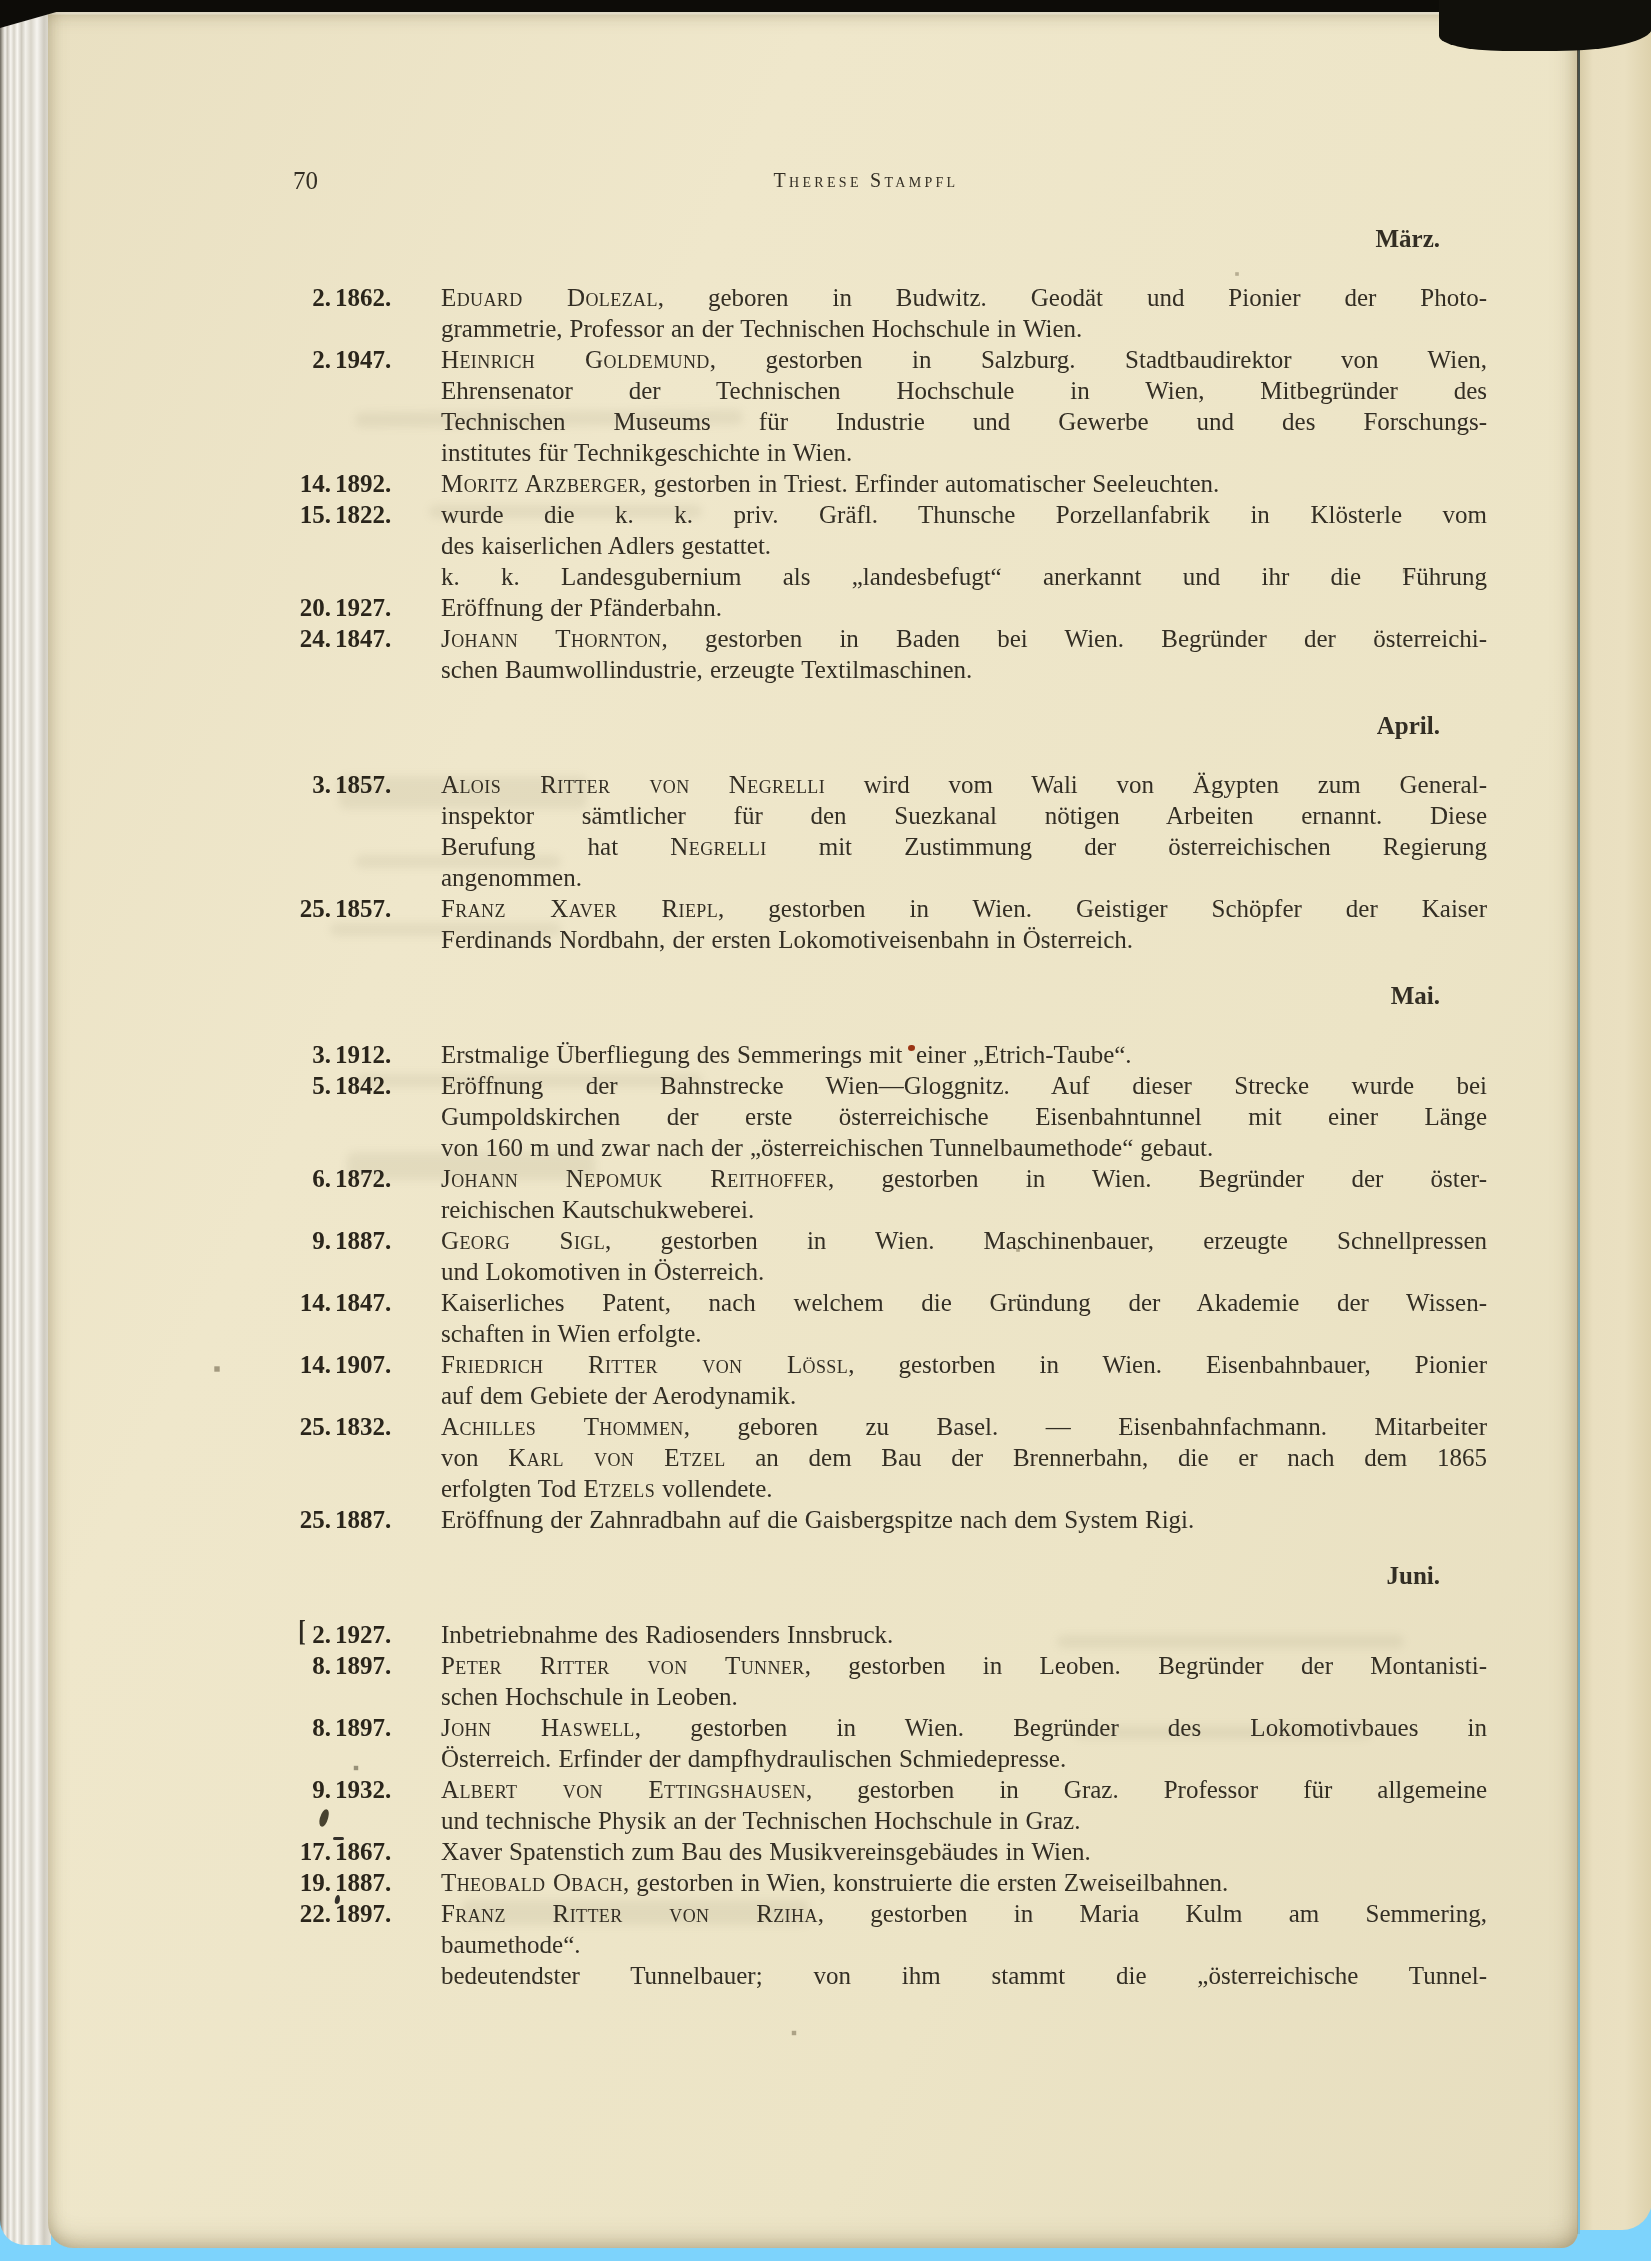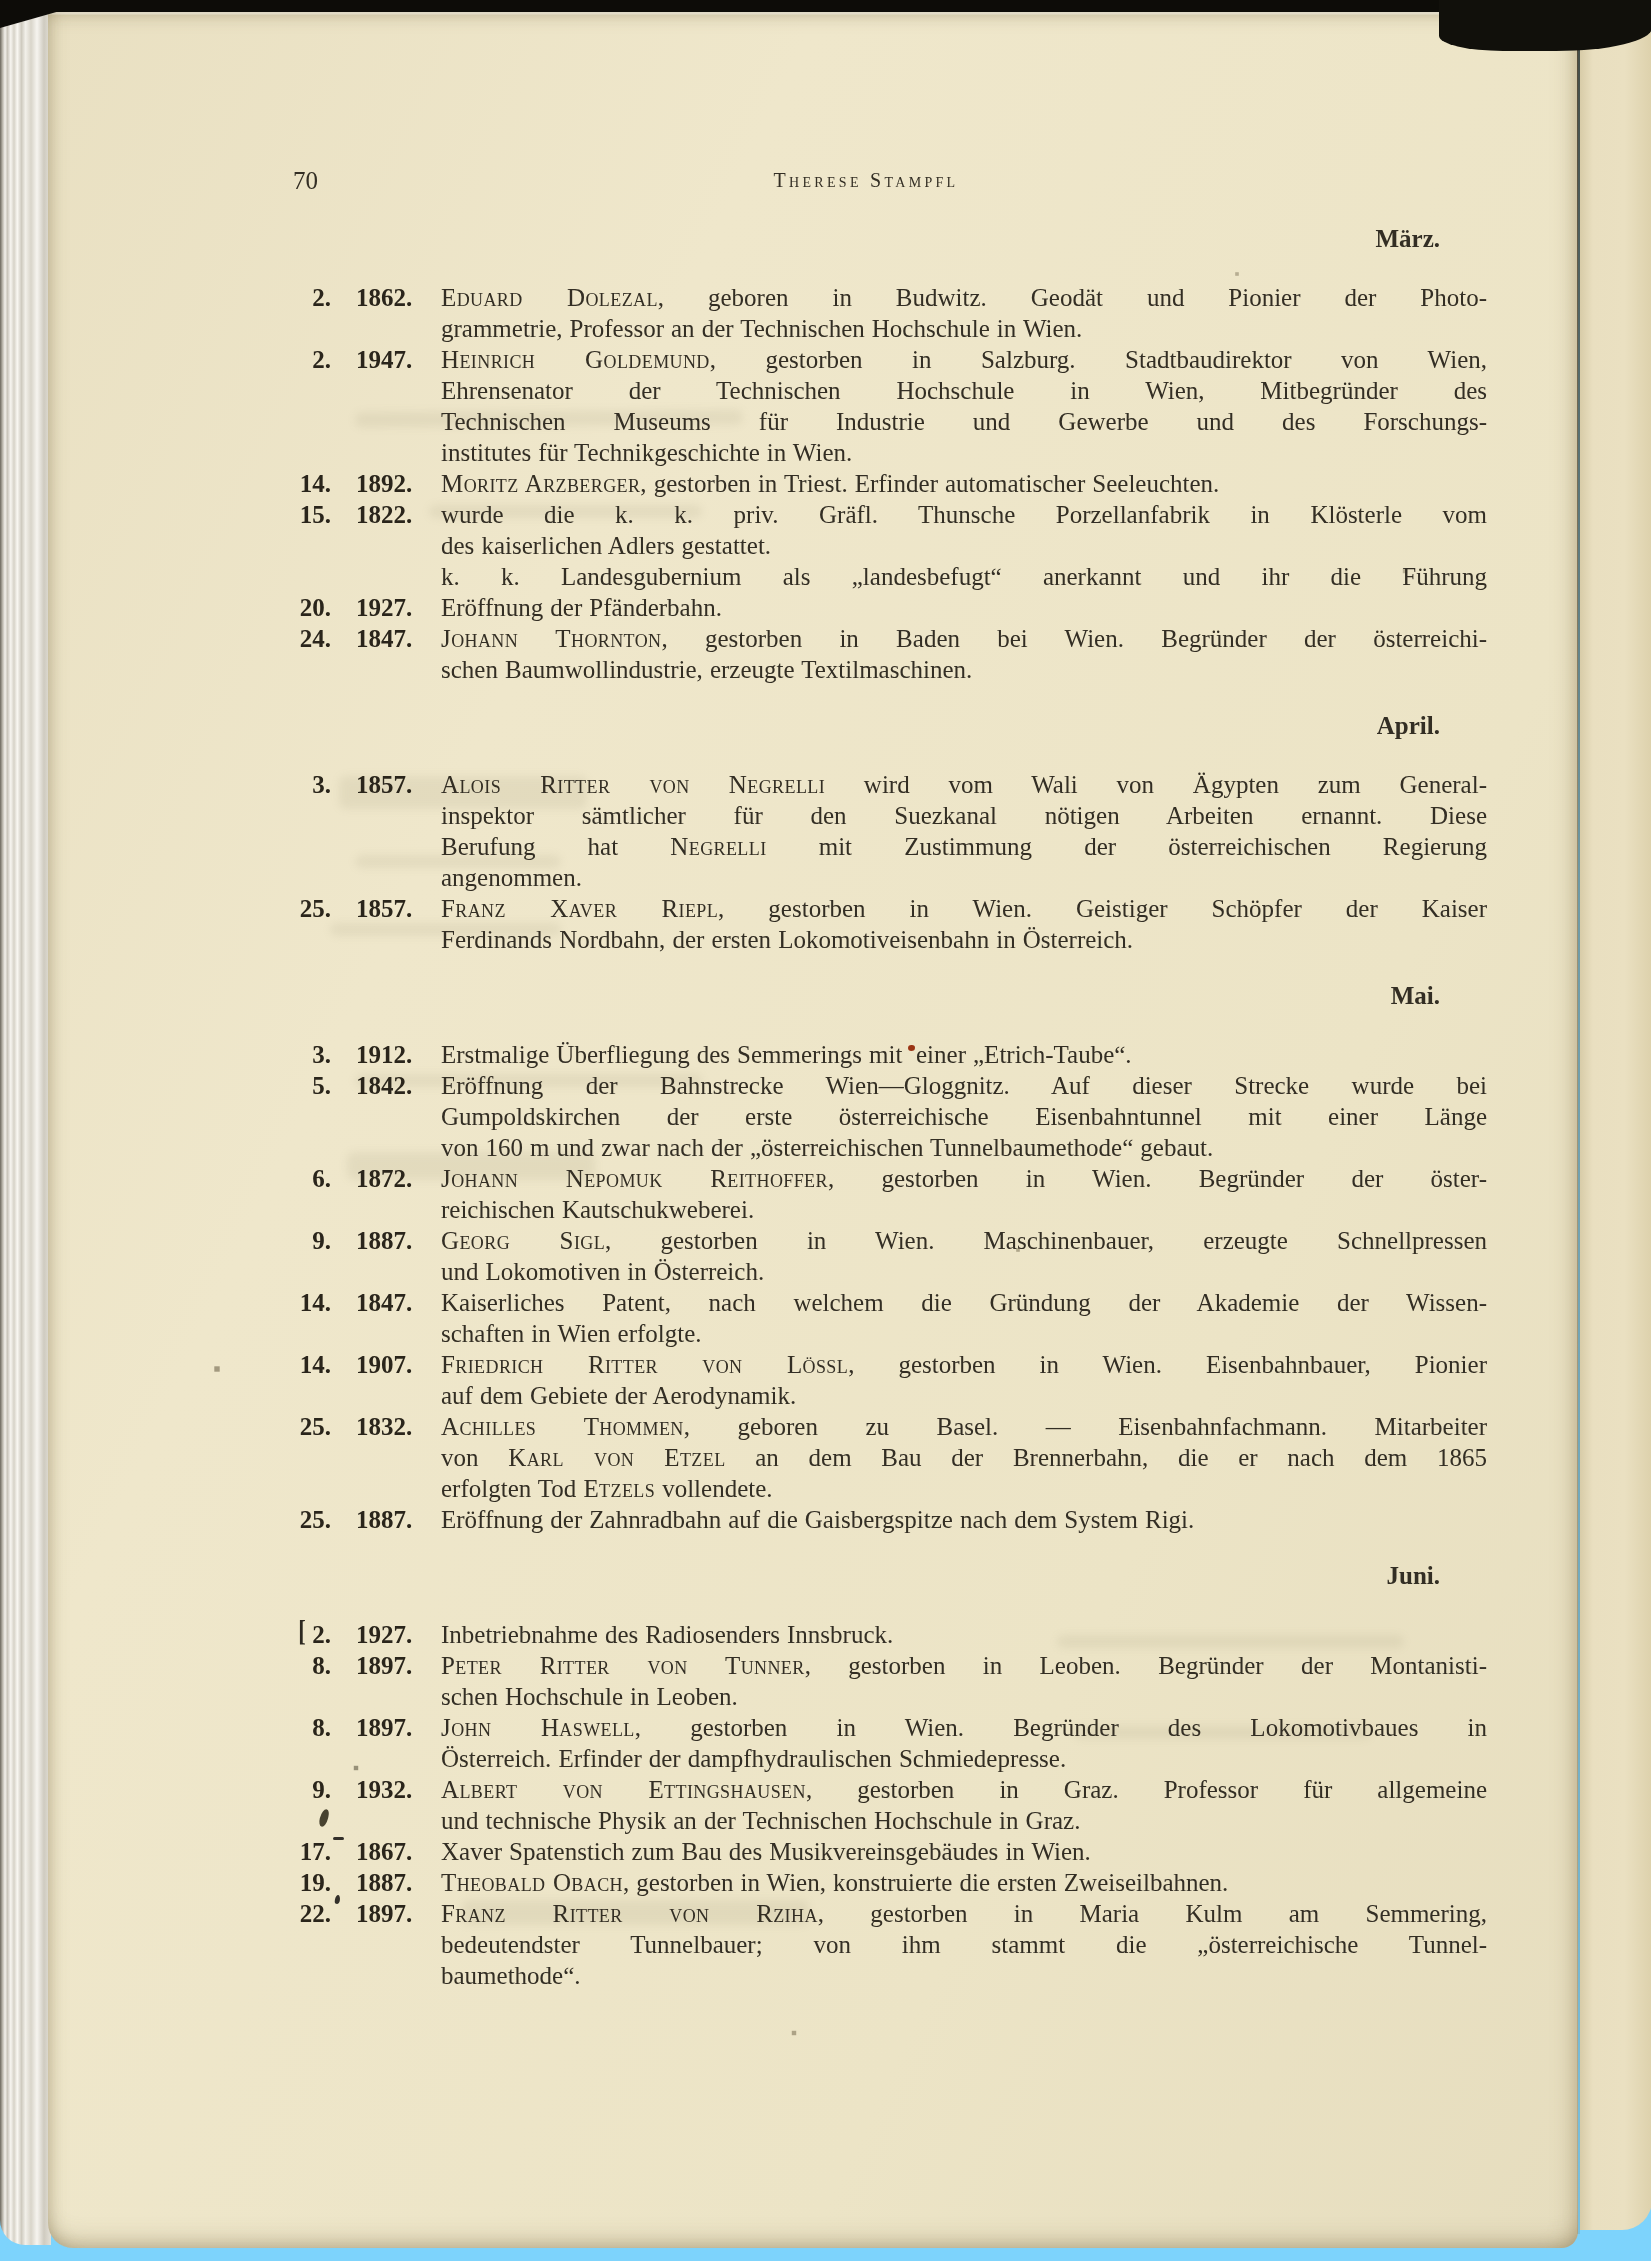"1862." .year { margin-left: 25px -> 4px }
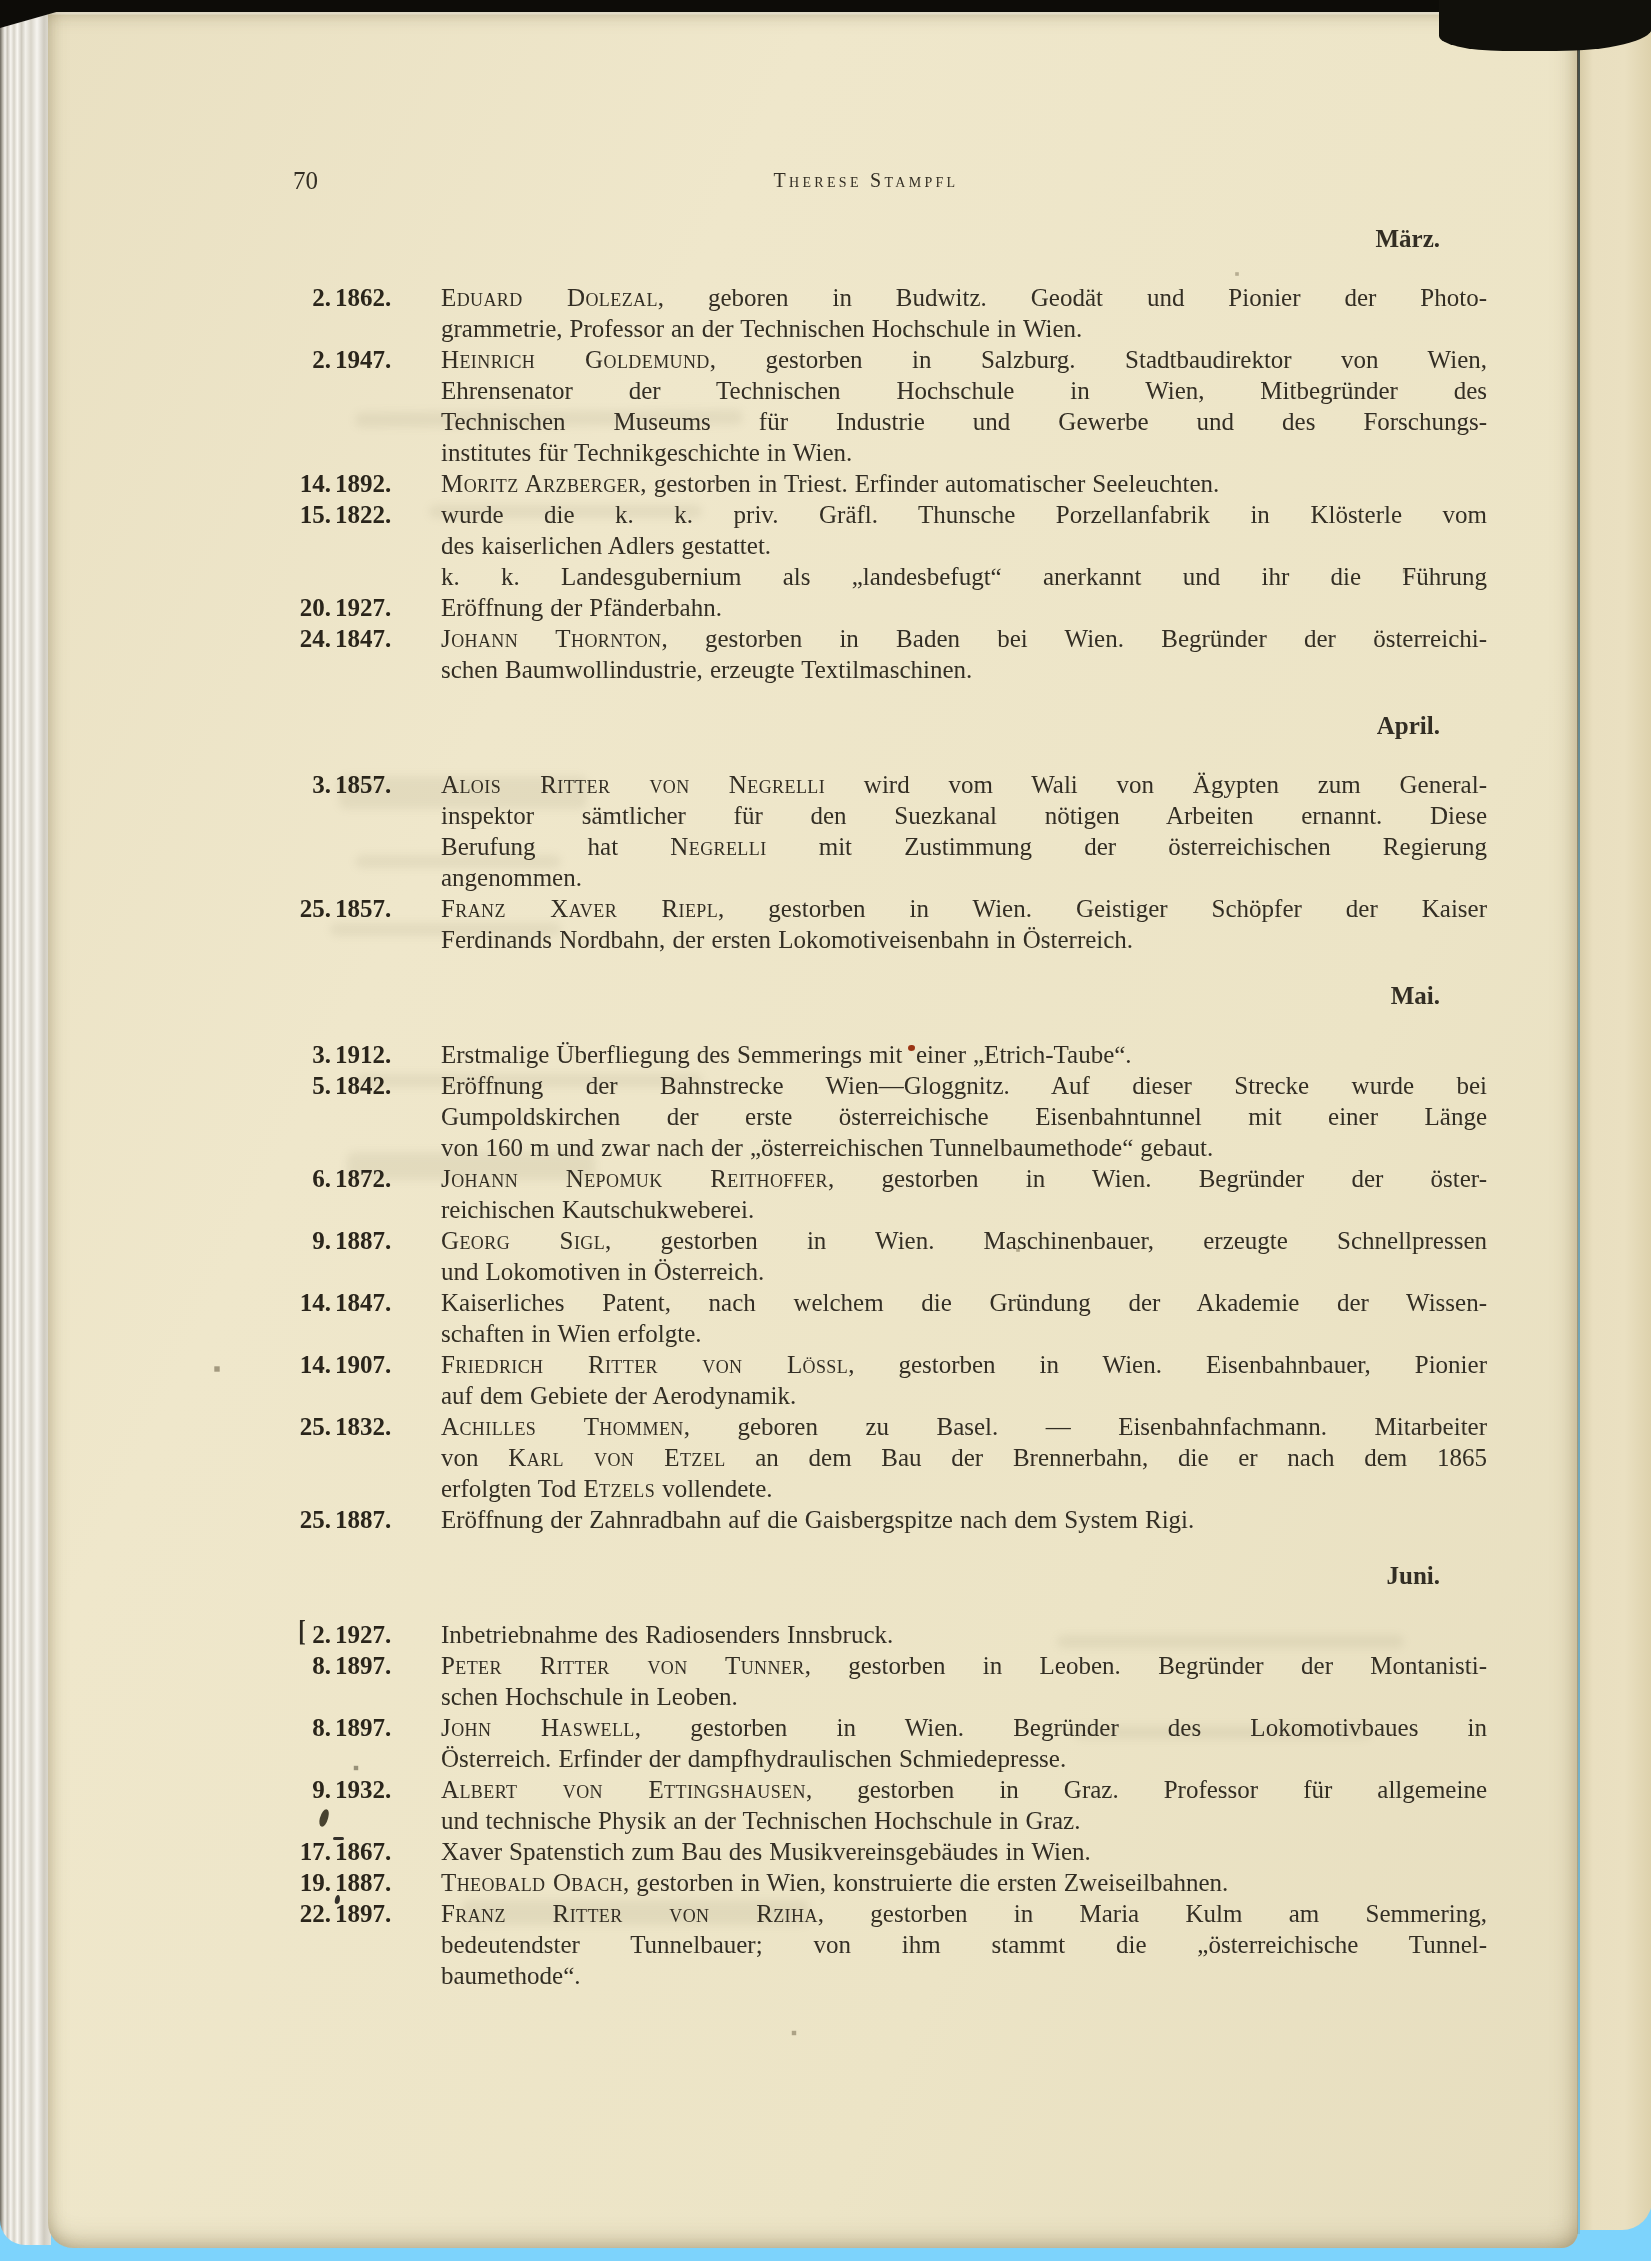"bedeutendster Tunnelbauer; von ihm" div.row { order: before "baumethode“." -> after "baumethode“." }
